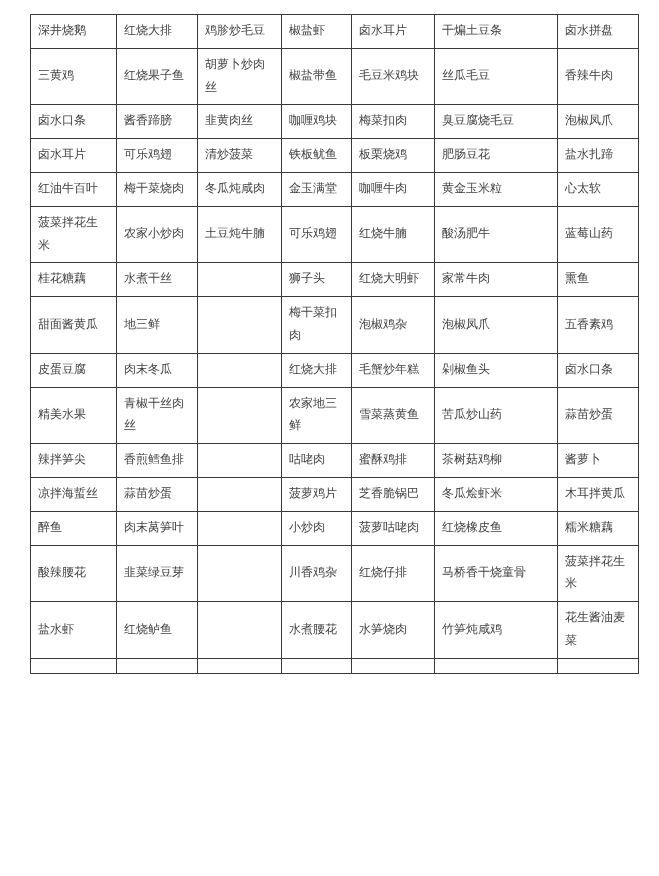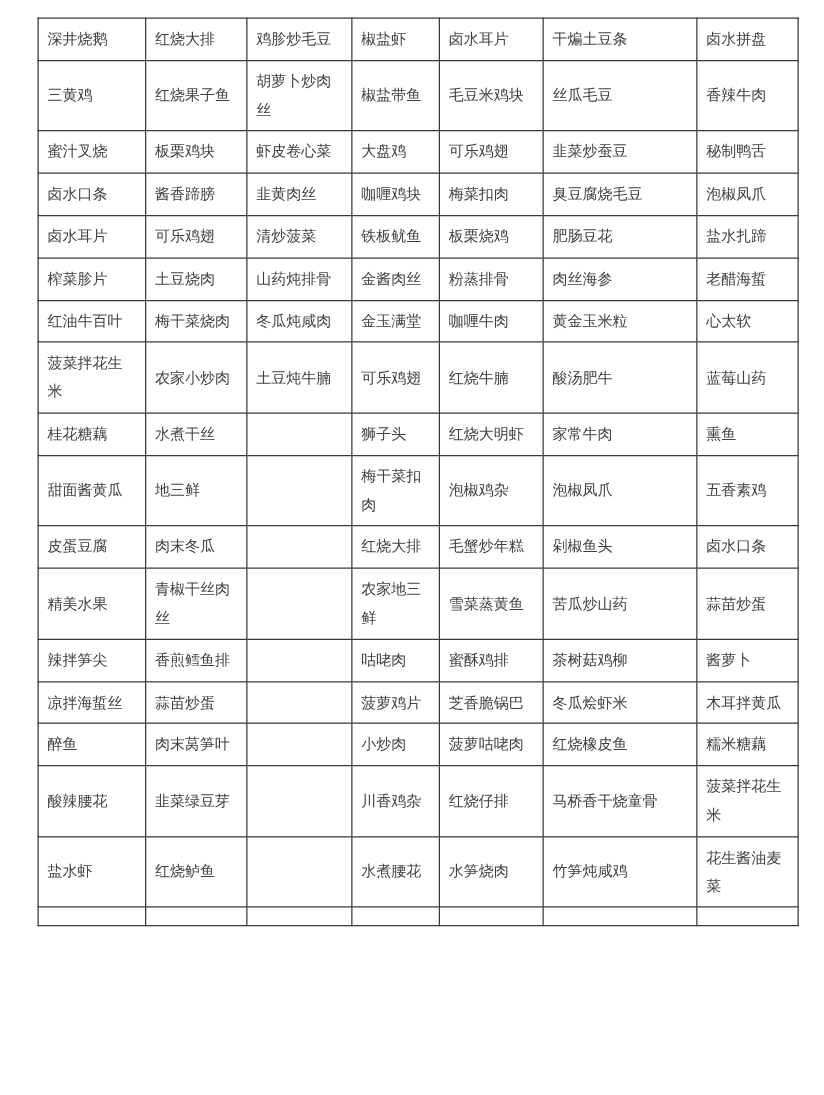"深井烧鹅" table.menu { font-family: none -> Liberation Mono, monospace }
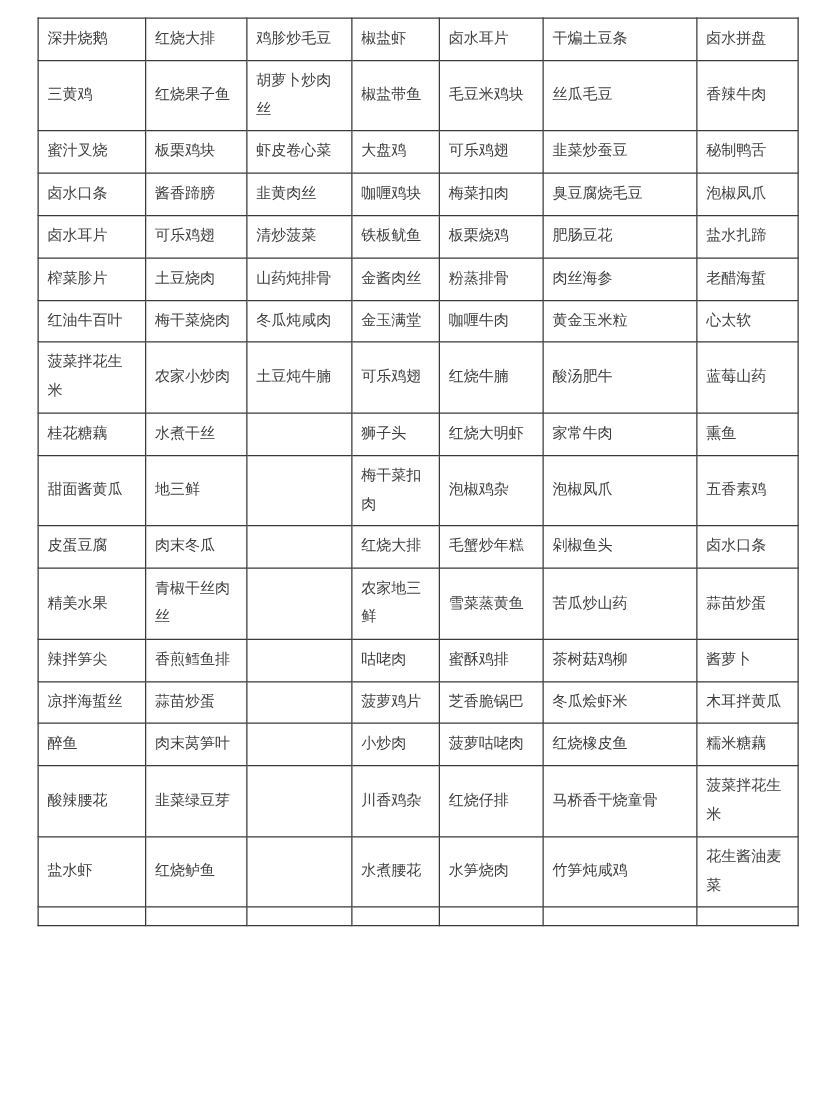"蜜汁叉烧" tr { html: <tr> <td>蜜汁叉烧</td> <td>板栗鸡块</td> <td>虾皮卷心菜</td> <td>大盘鸡</td> <td>可乐鸡翅</td> <td>韭菜炒蚕豆</td> <td>秘制鸭舌</td> </tr> -> none }
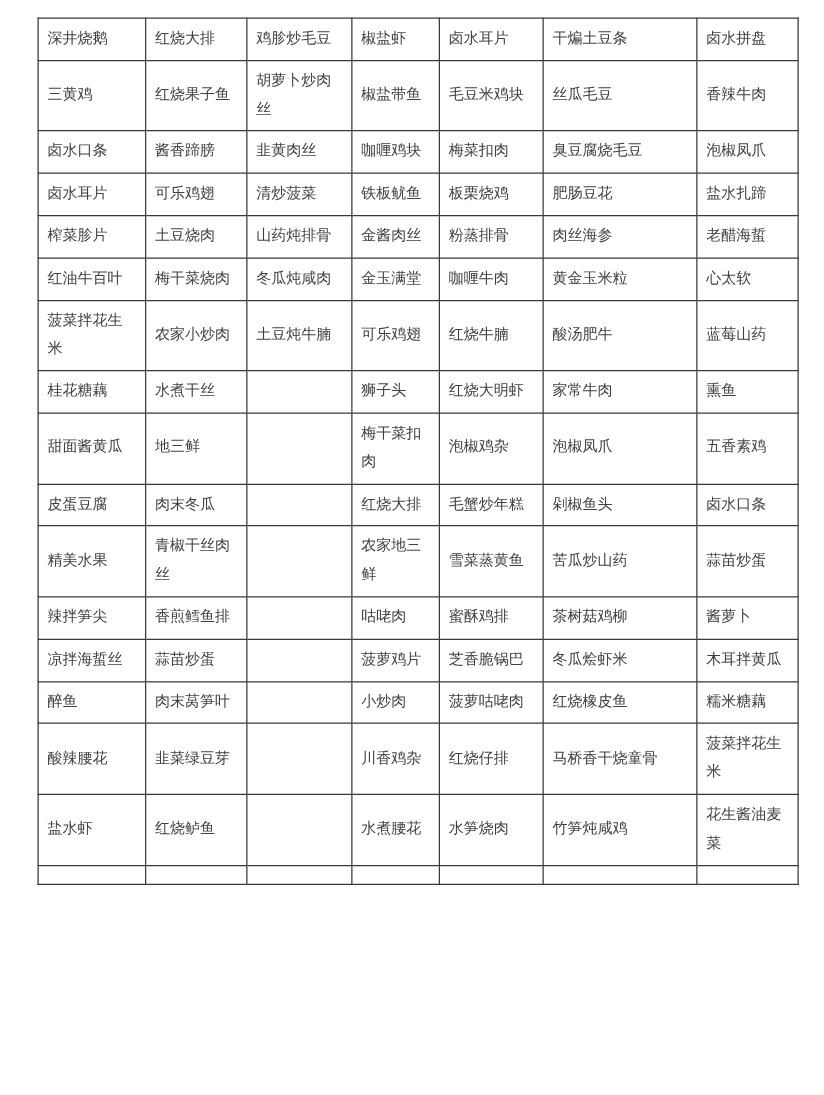"榨菜胗片" tr { html: <tr> <td>榨菜胗片</td> <td>土豆烧肉</td> <td>山药炖排骨</td> <td>金酱肉丝</td> <td>粉蒸排骨</td> <td>肉丝海参</td> <td>老醋海蜇</td> </tr> -> none }
